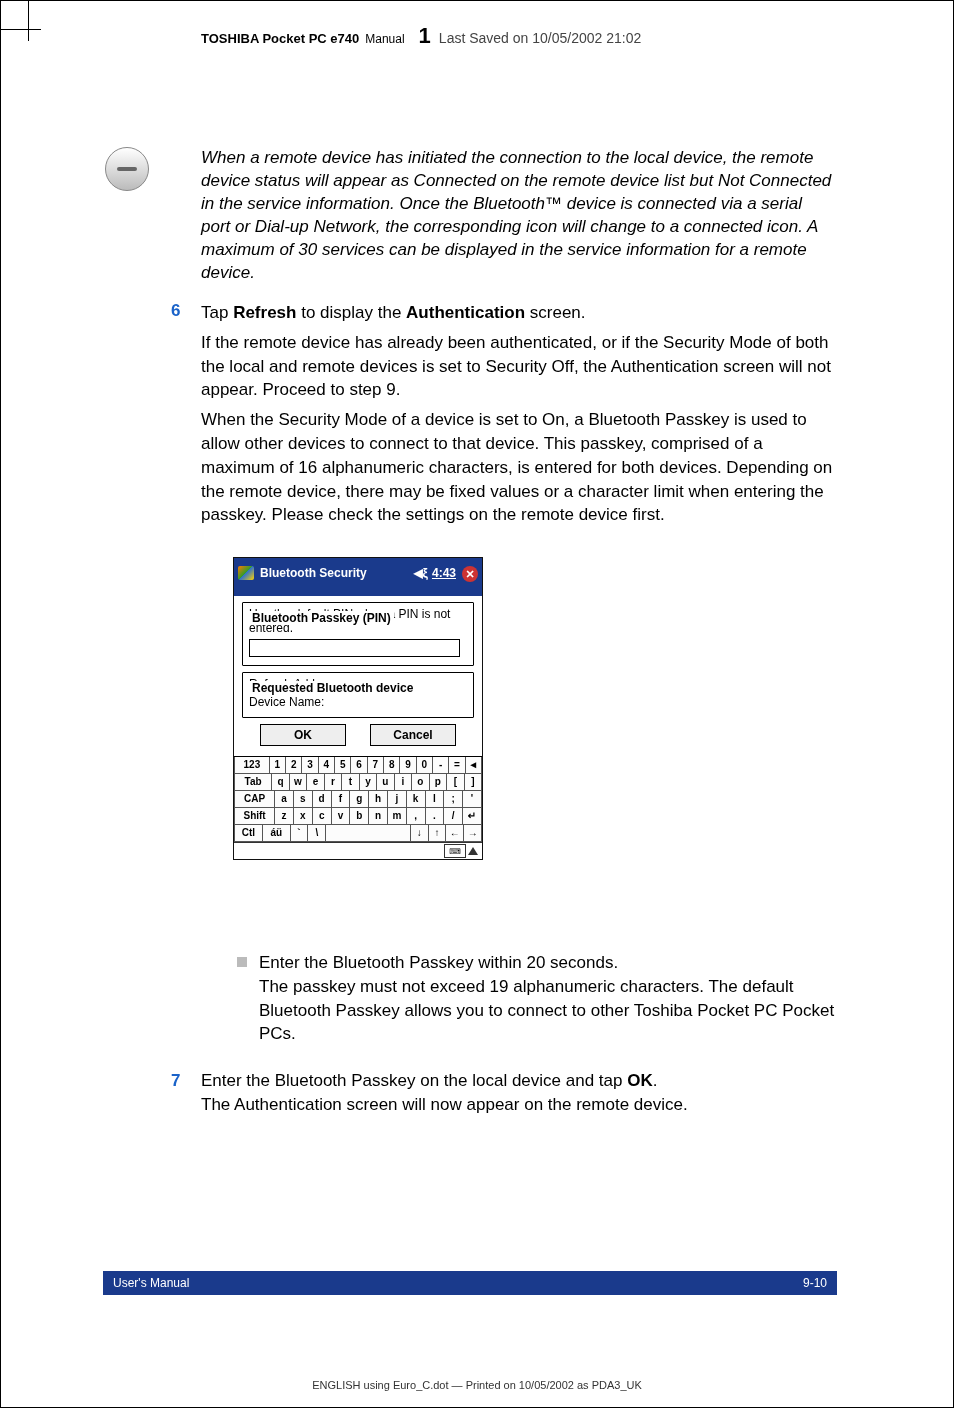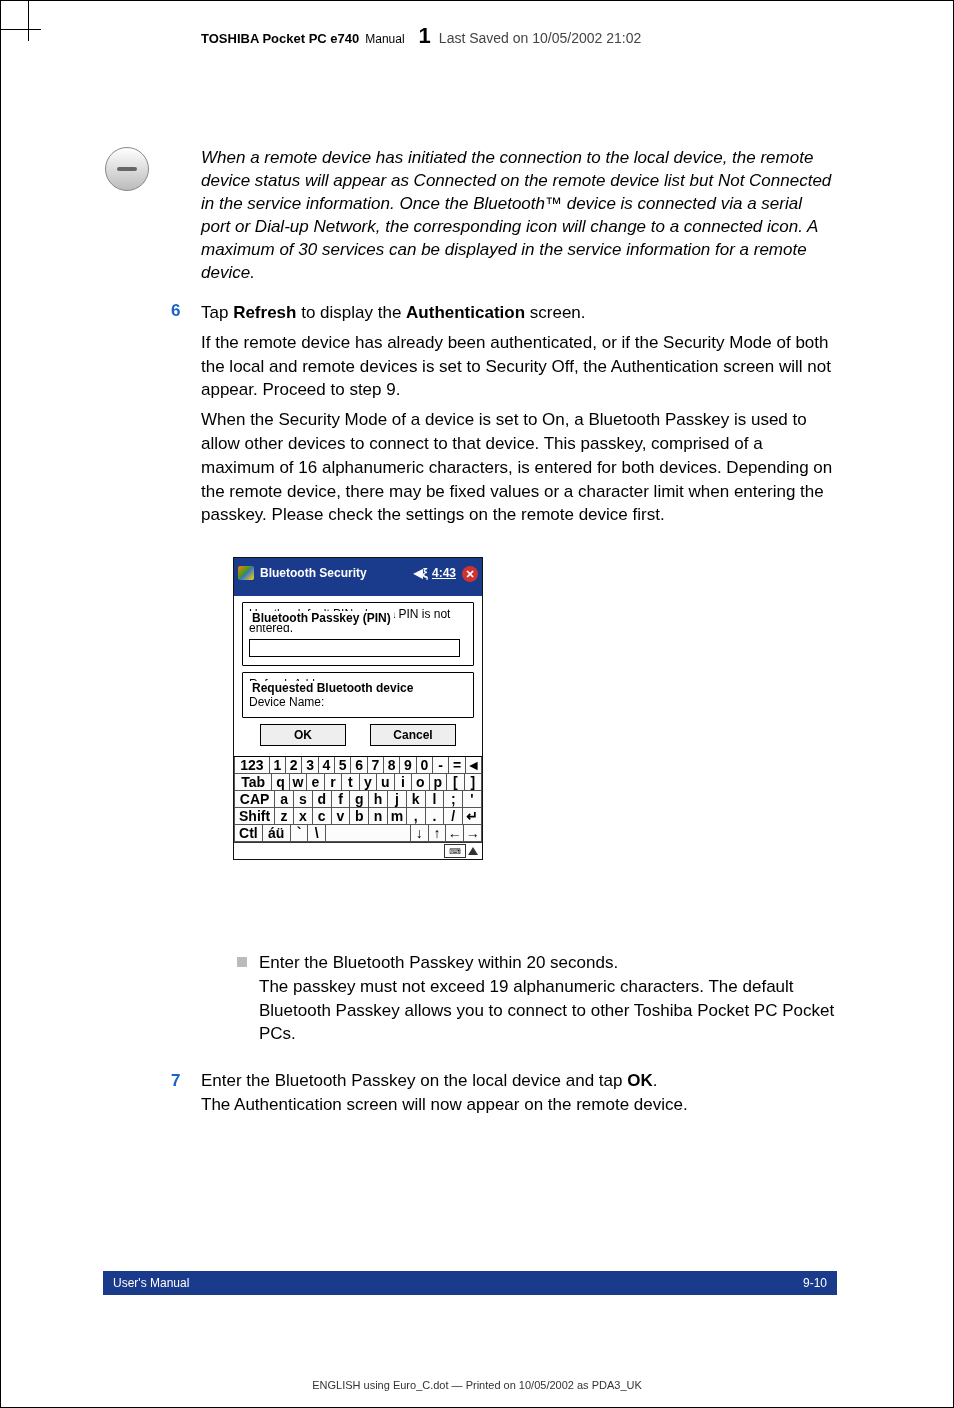"123" .ss-kbd { font-size: 14px -> 10px }
